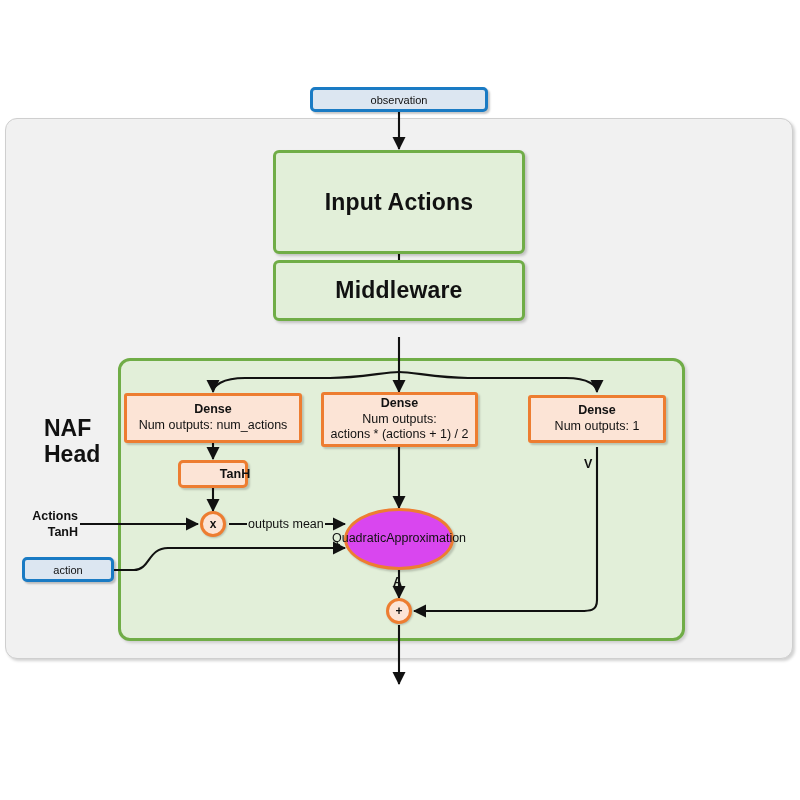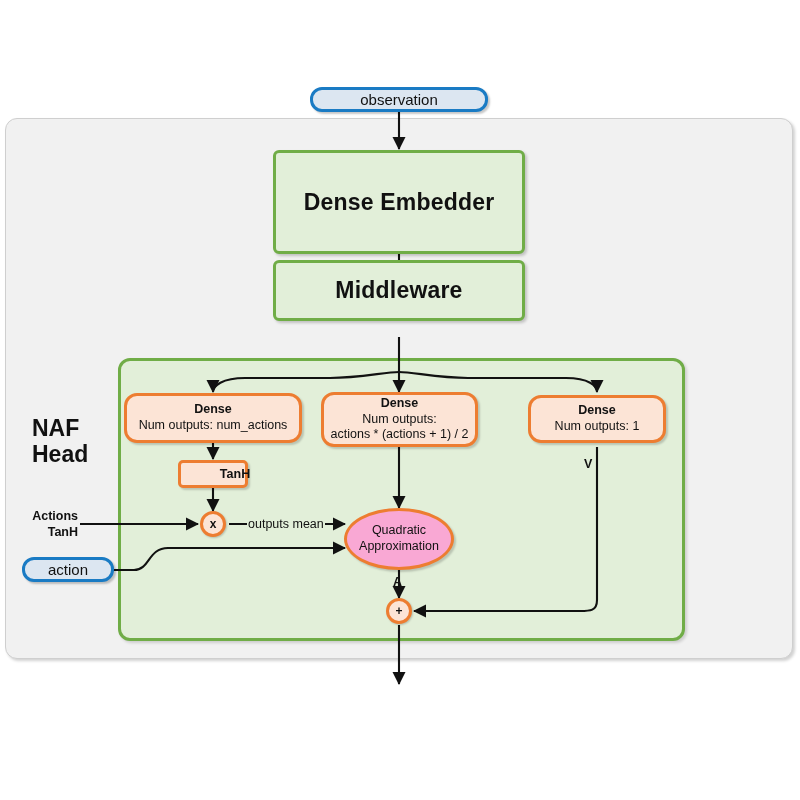"observation" .io-box { border-radius: 12px -> 5px; font-size: 15px -> 11px }
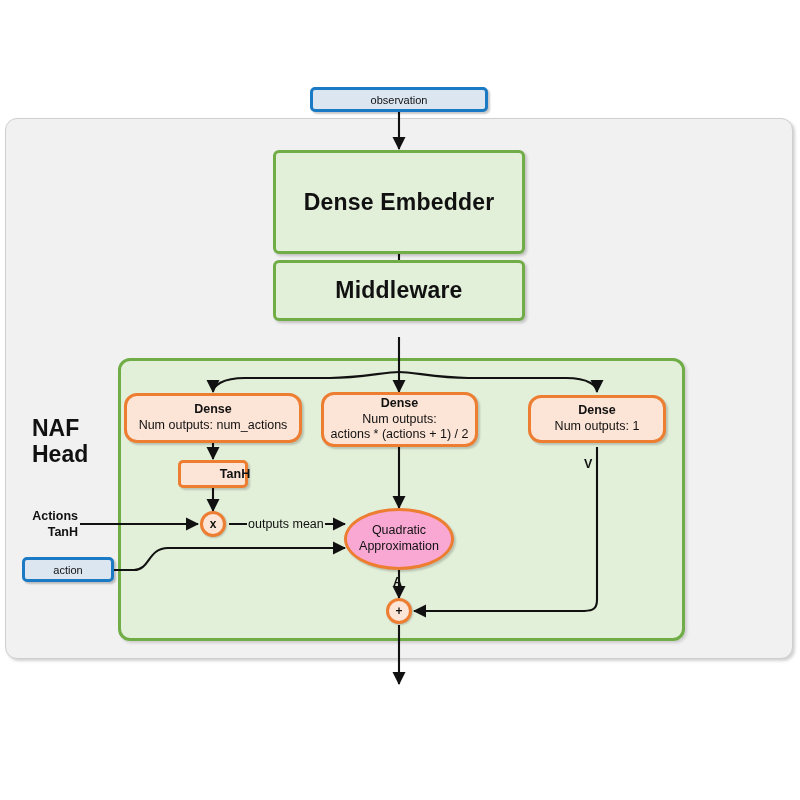"Dense Embedder" div.node { text: Dense Embedder -> Input Actions }
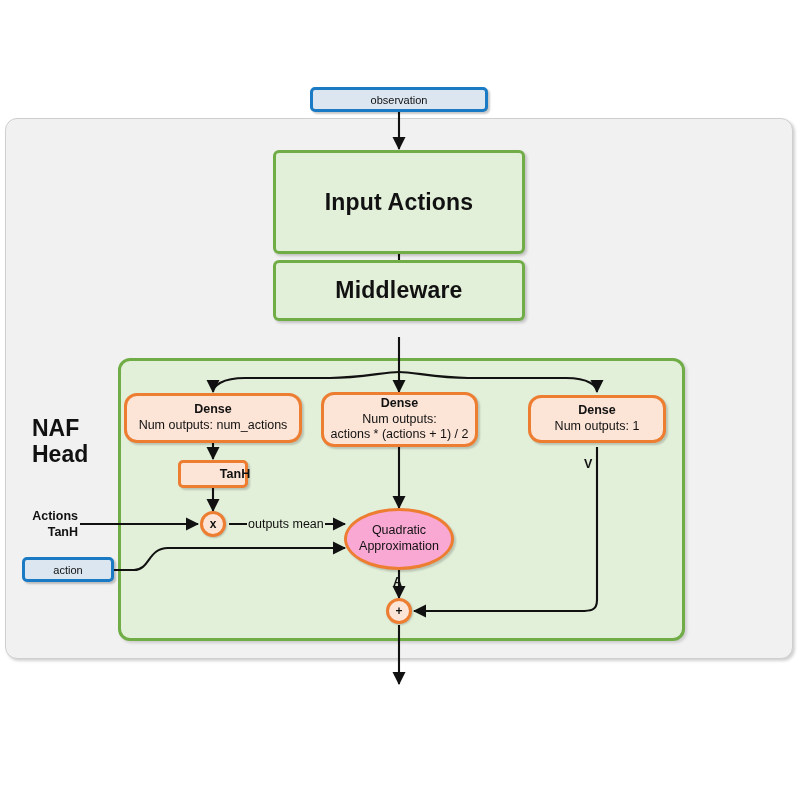"Dense" .orange-box { border-radius: 13px -> 3px }
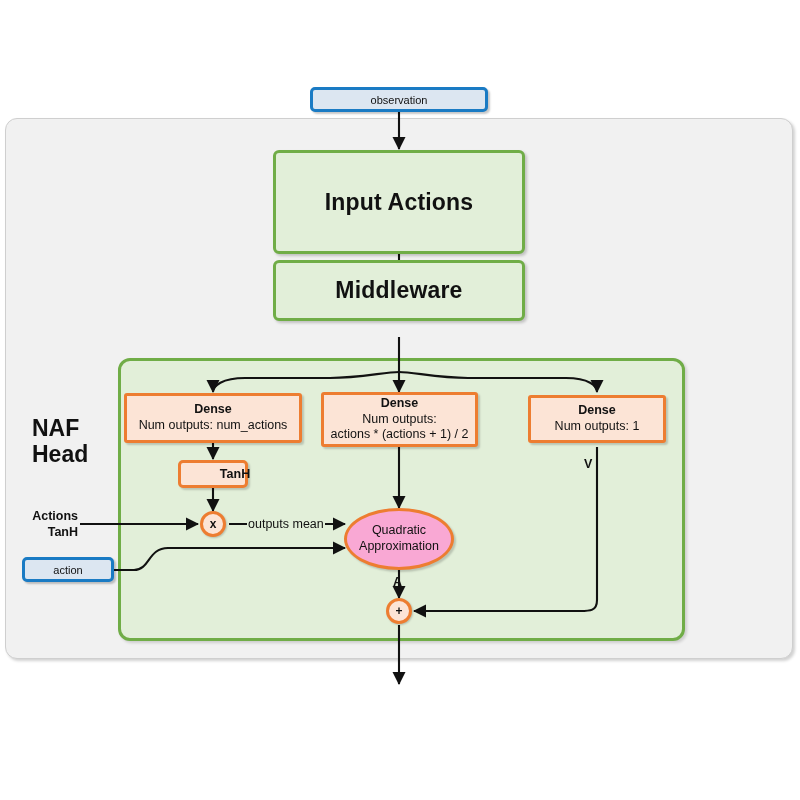"NAF Head" div.lbl { left: 32px -> 44px }
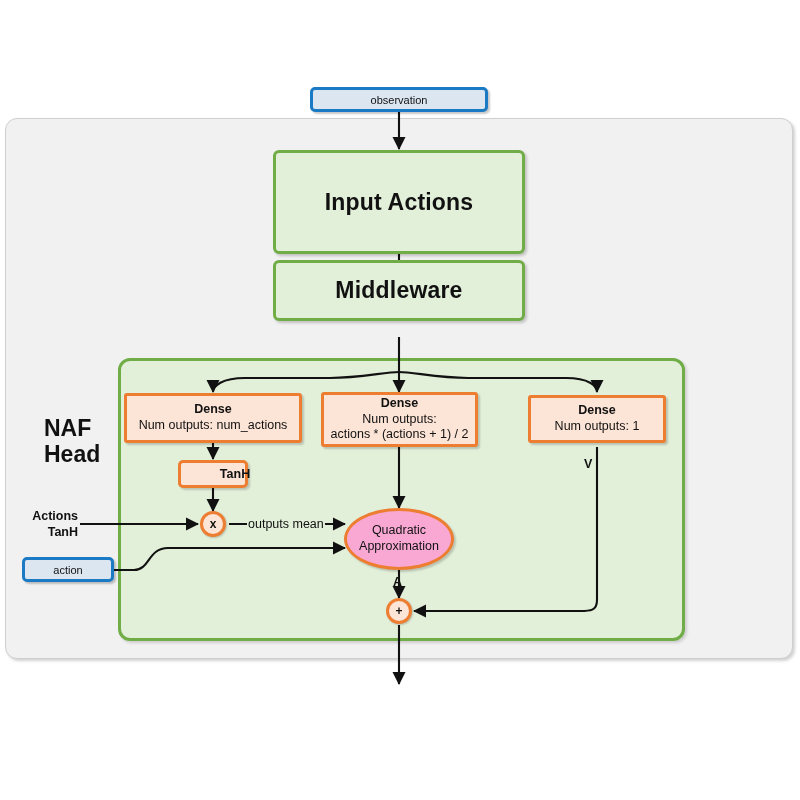"Quadratic" .ellipse { background: #f9a8d4 -> #d946ef; flex-direction: column -> row }
